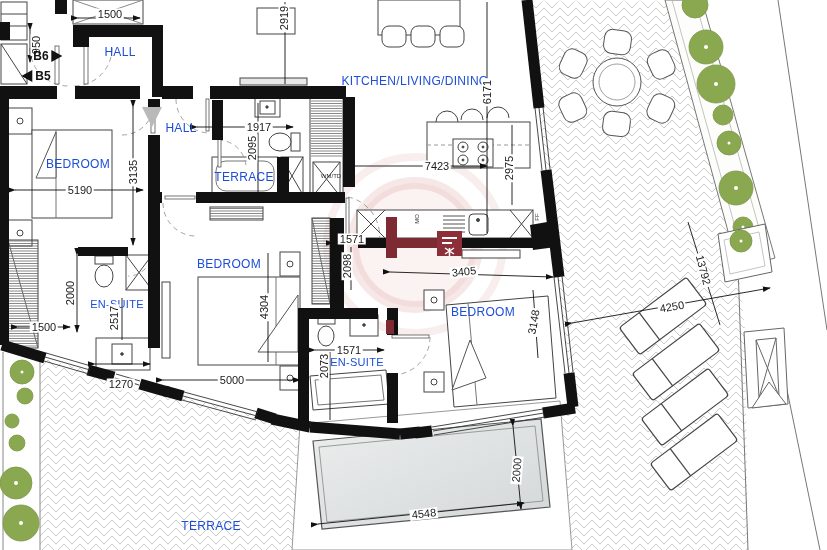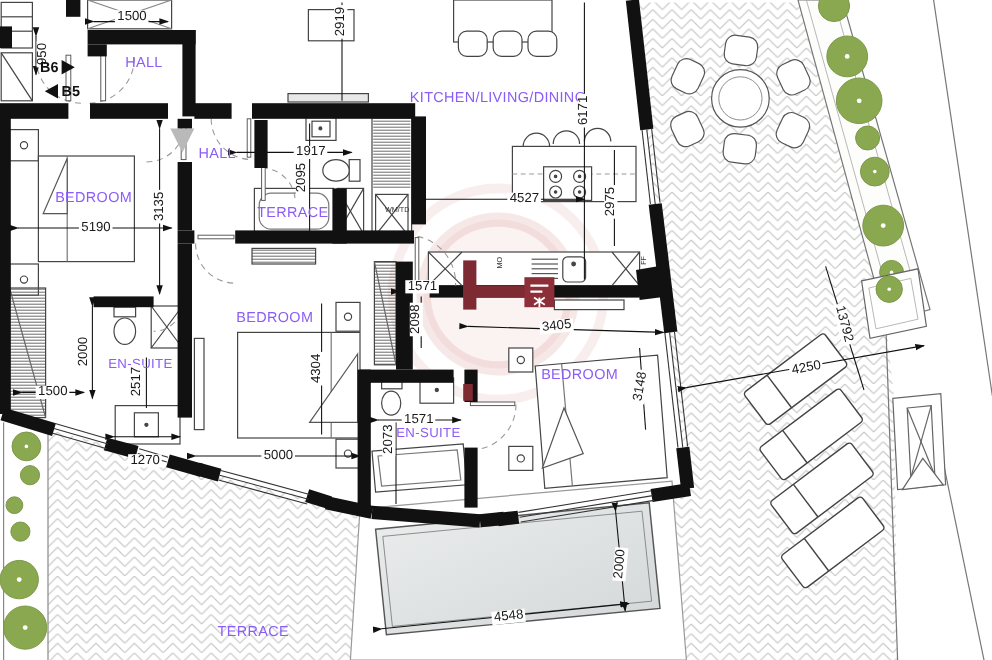"HALL" .room { color: #8b5cf6 -> #1d4ed8 }
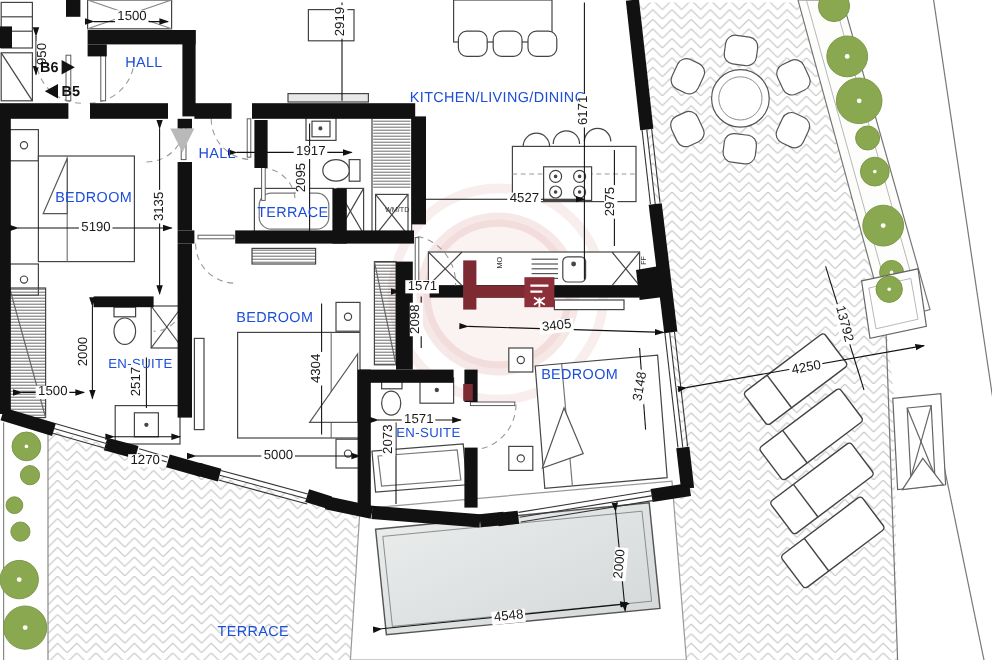"B5" div.lbl { left: 52px -> 36px }
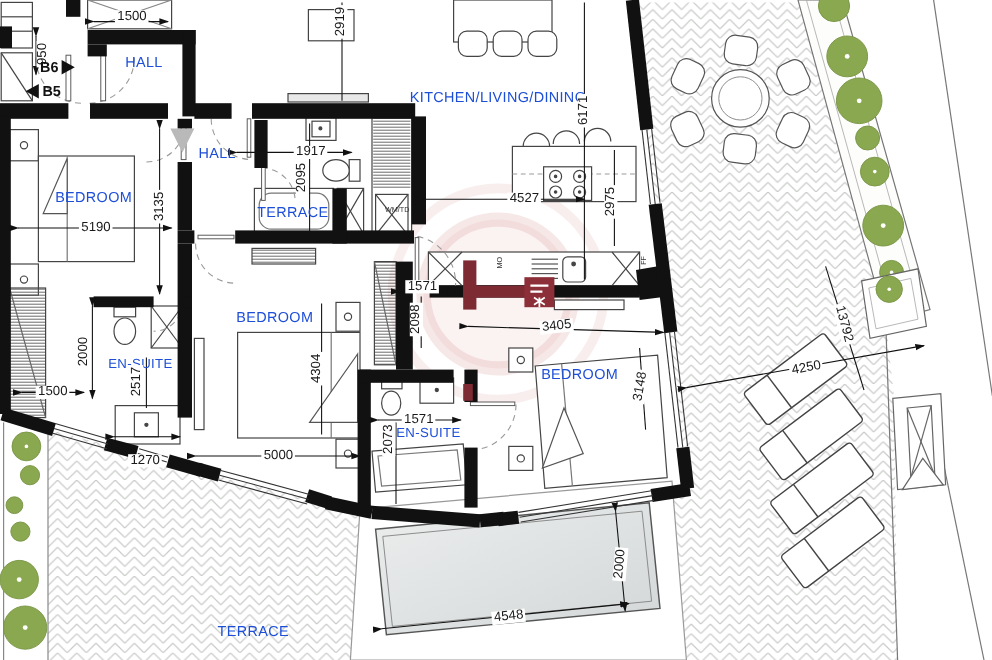"4527" div.lbl { text: 4527 -> 7423 }
